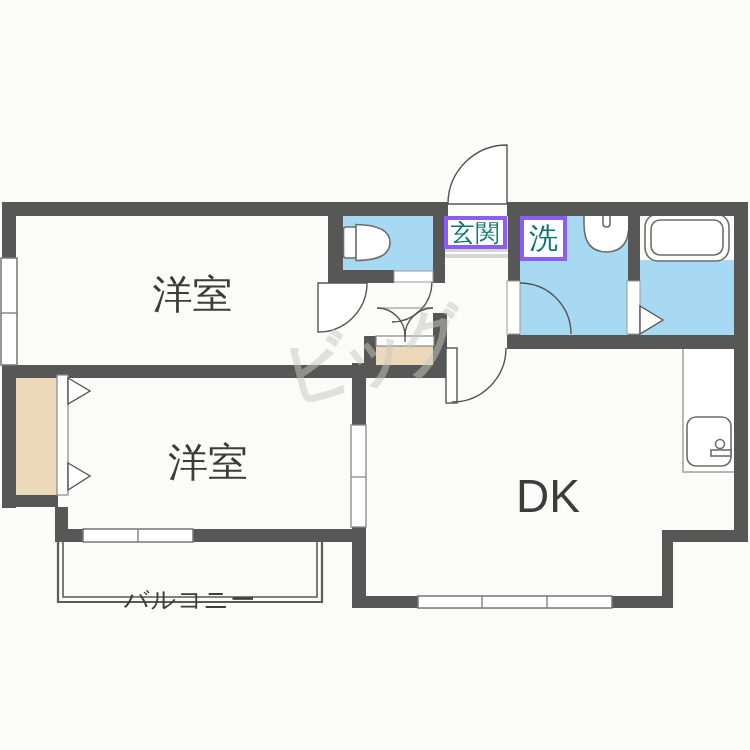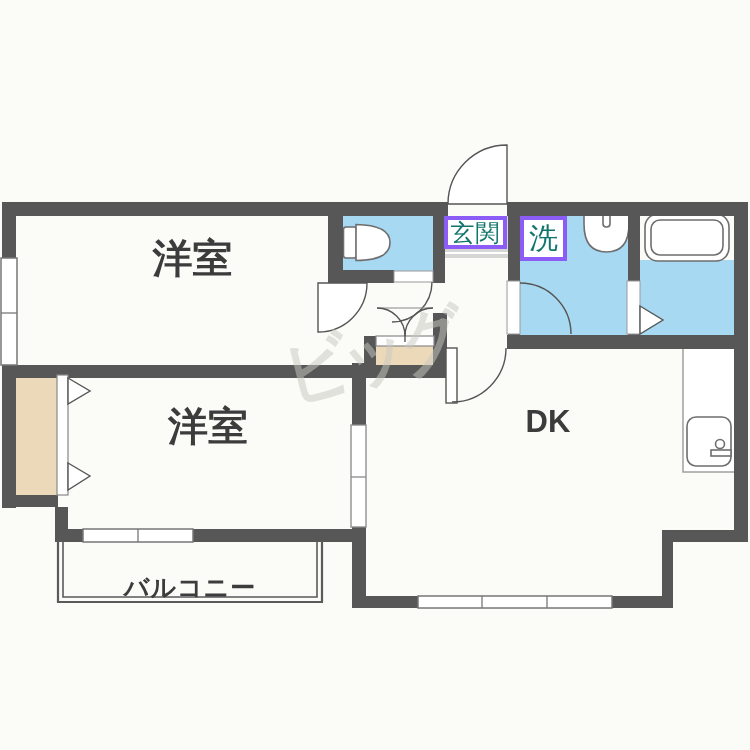"洋室" .lbl { font-weight: 700 -> 400; margin-top: none -> 36px }
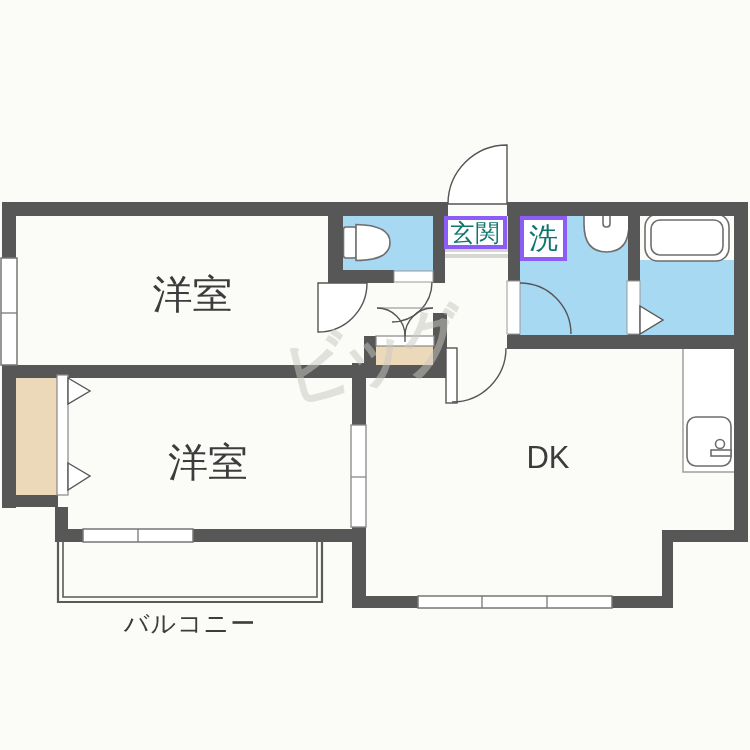"DK" div.lbl { font-size: 31px -> 46px; top: 399px -> 438px }
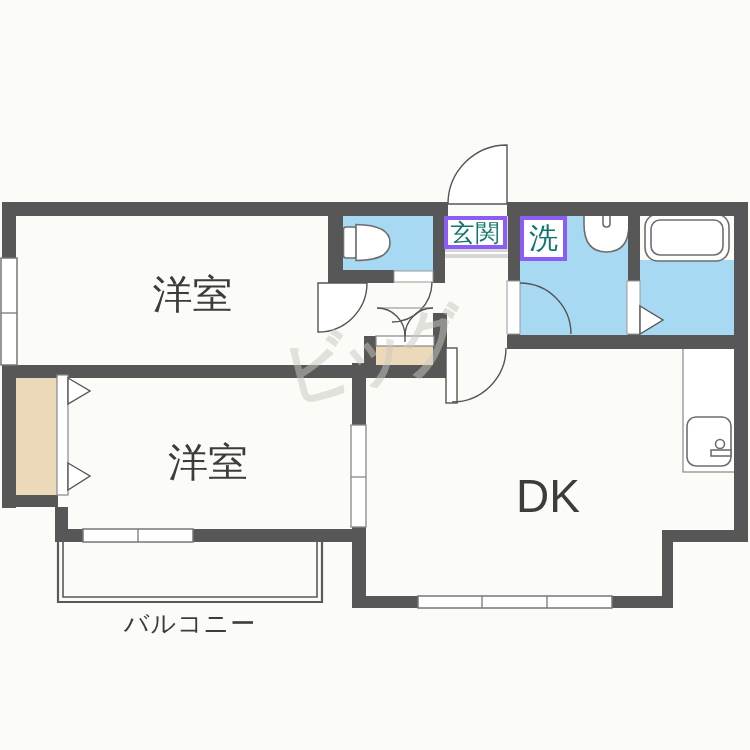"バルコニー" div.lbl { top: 575px -> 551px }
